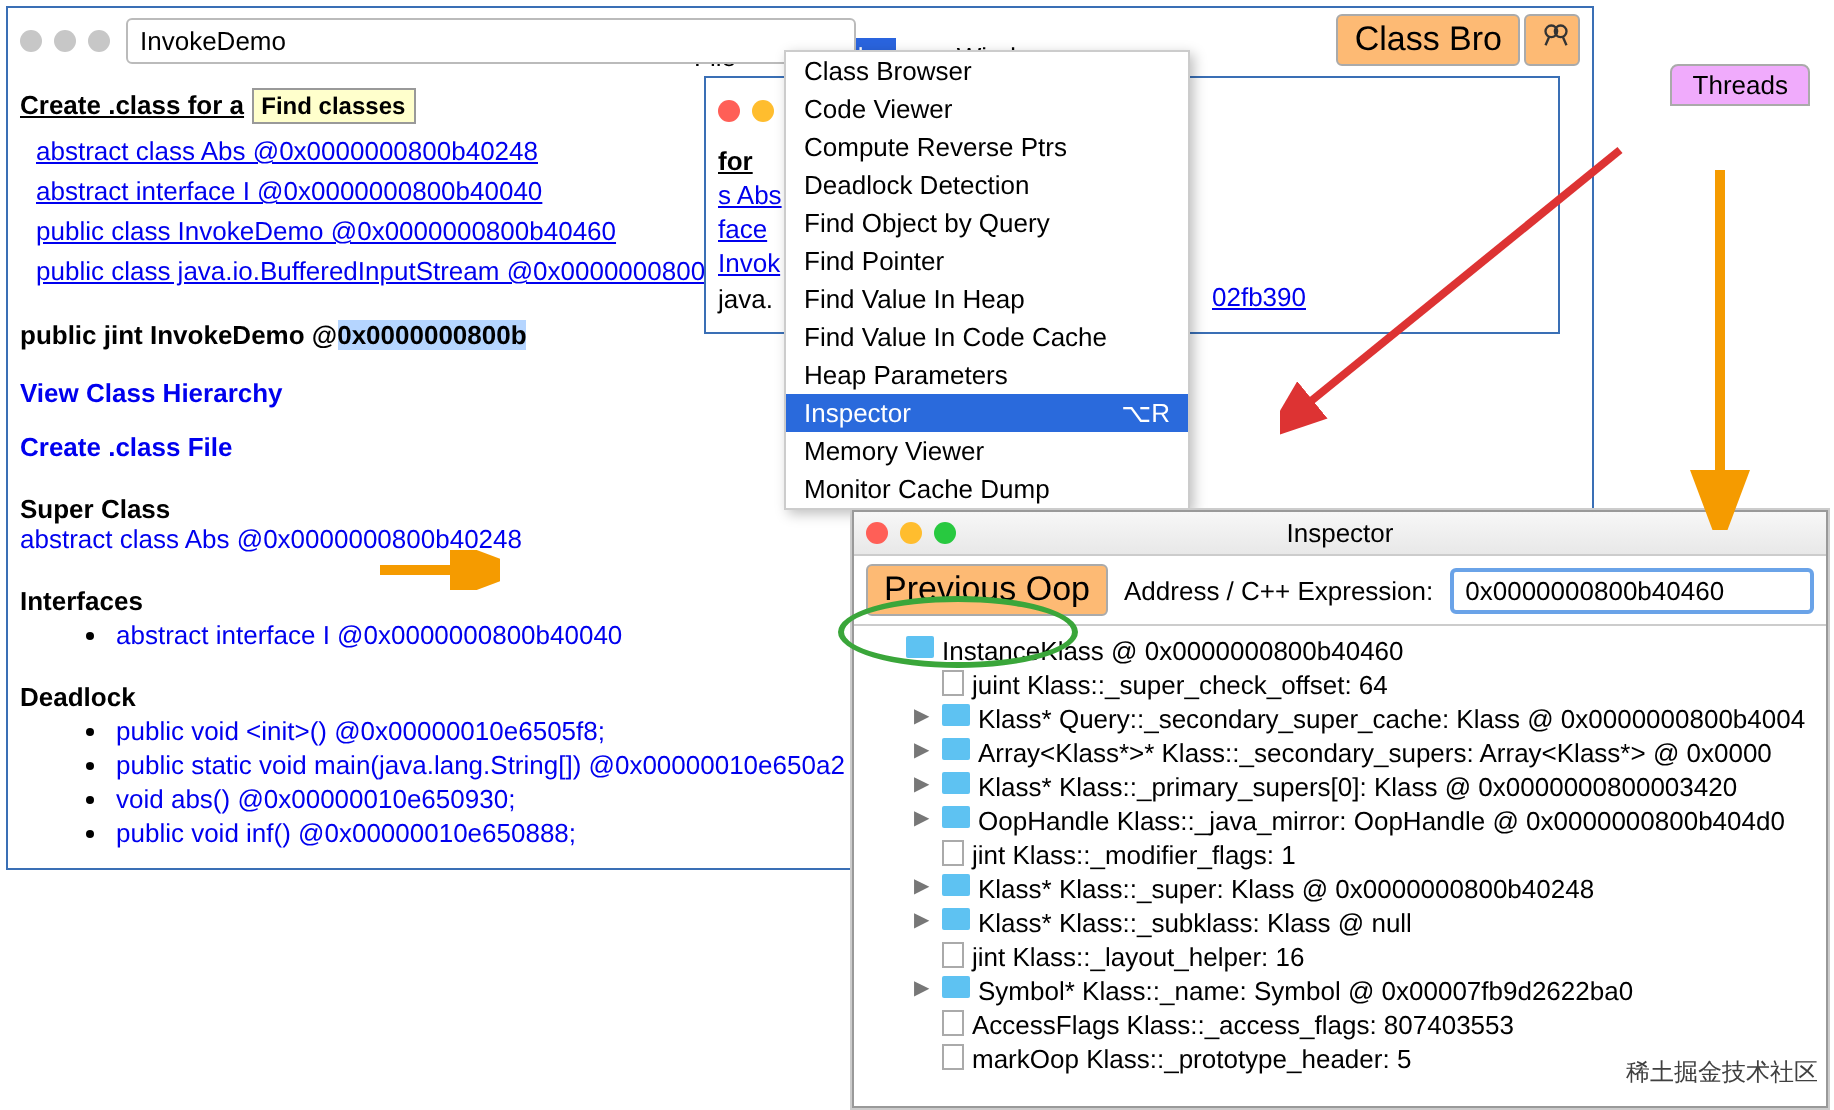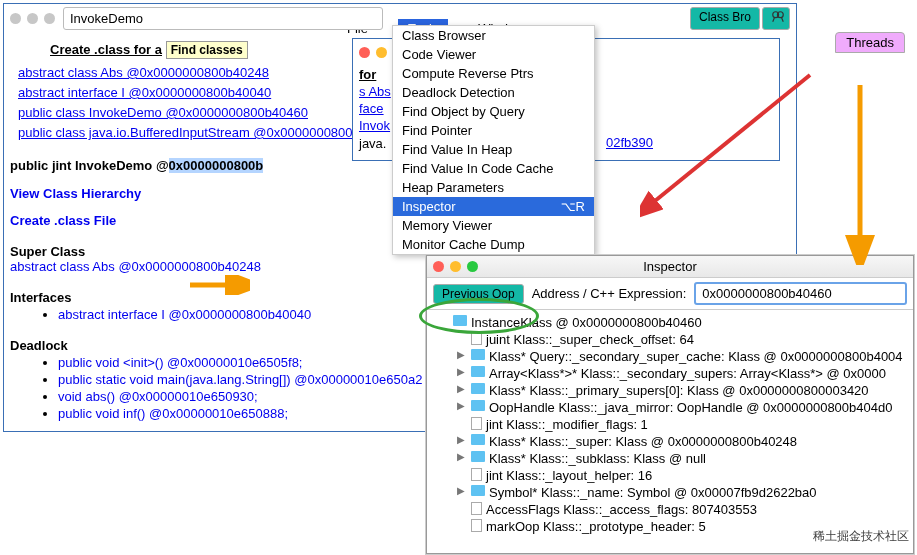"InvokeDemo" .searchbox .q { width: 320px -> 365px }
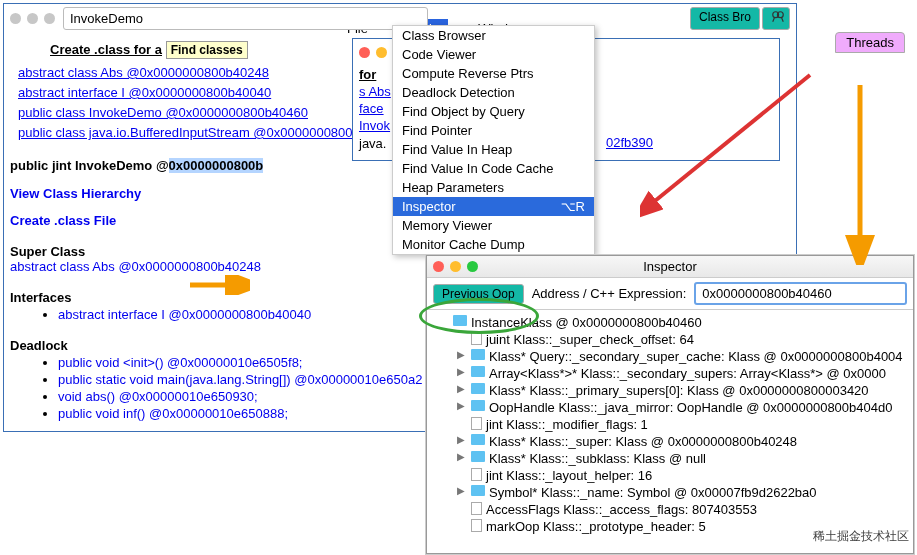"Class Bro" .tbtn { background: #14b8a6 -> #fdba74; font-size: 12px -> 17px }
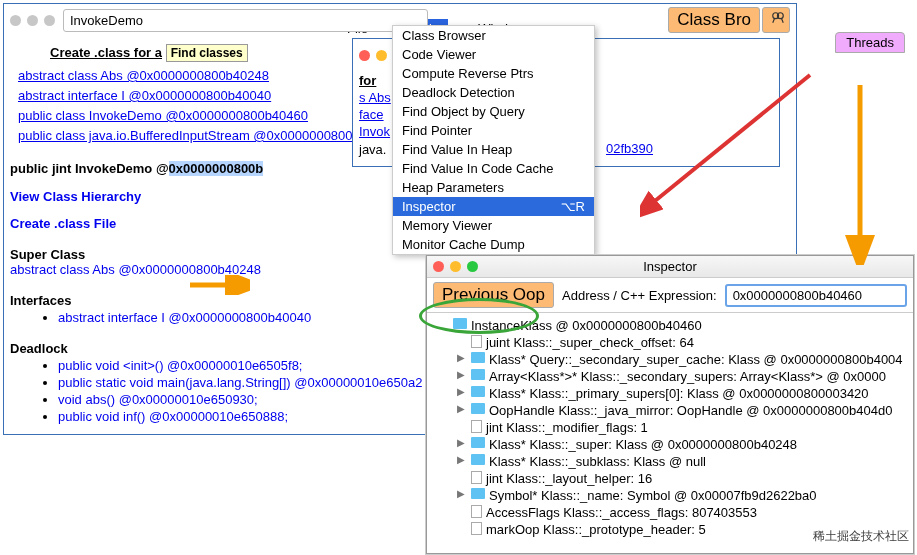"Create .class for a" .hline .u { margin-left: 40px -> none }
